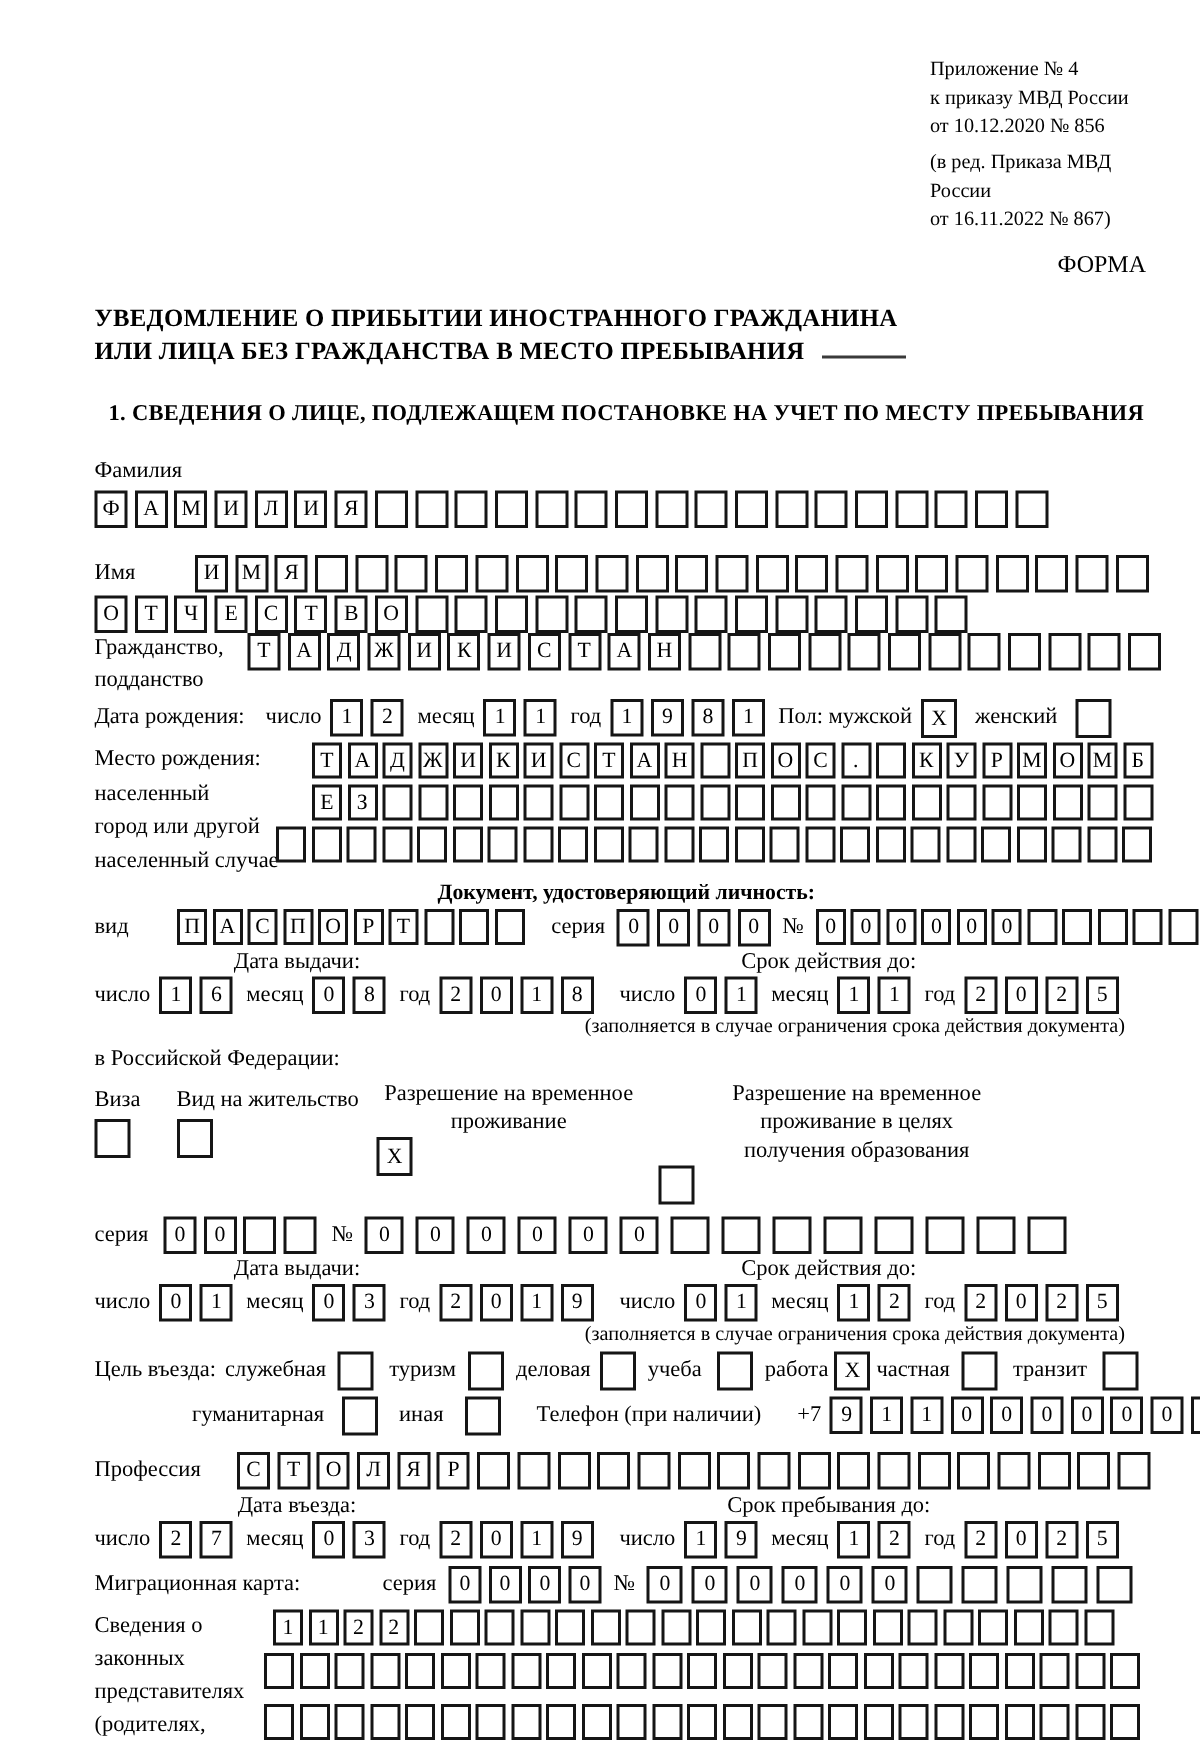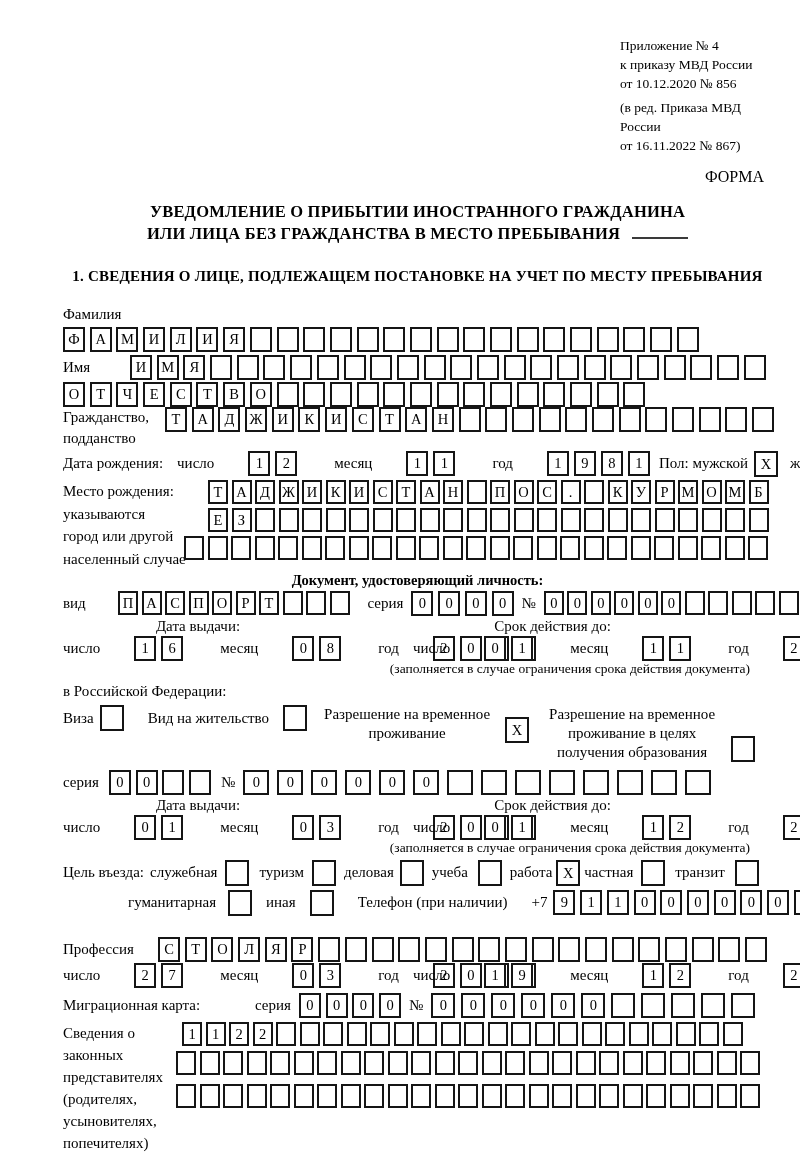"УВЕДОМЛЕНИЕ О ПРИБЫТИИ ИНОСТРАННОГО" .title { text-align: center -> left }
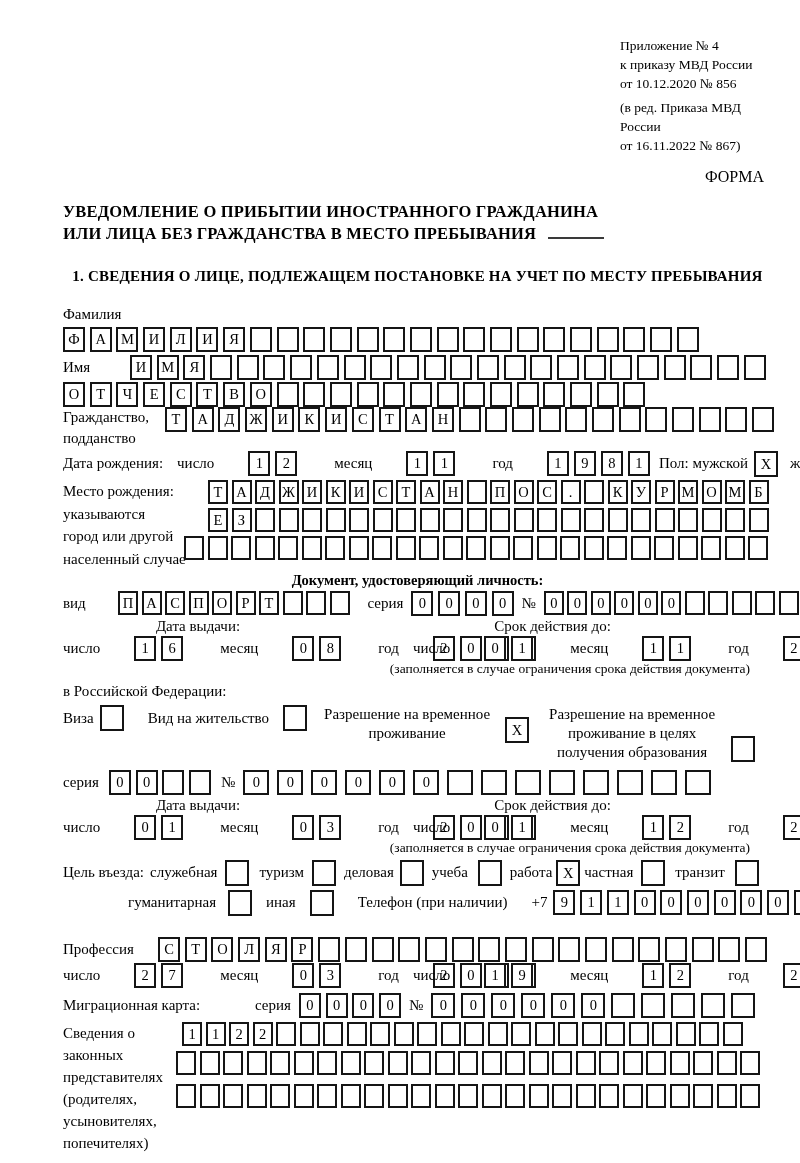"Имя" div.frow { margin-top: 3px -> 18px }
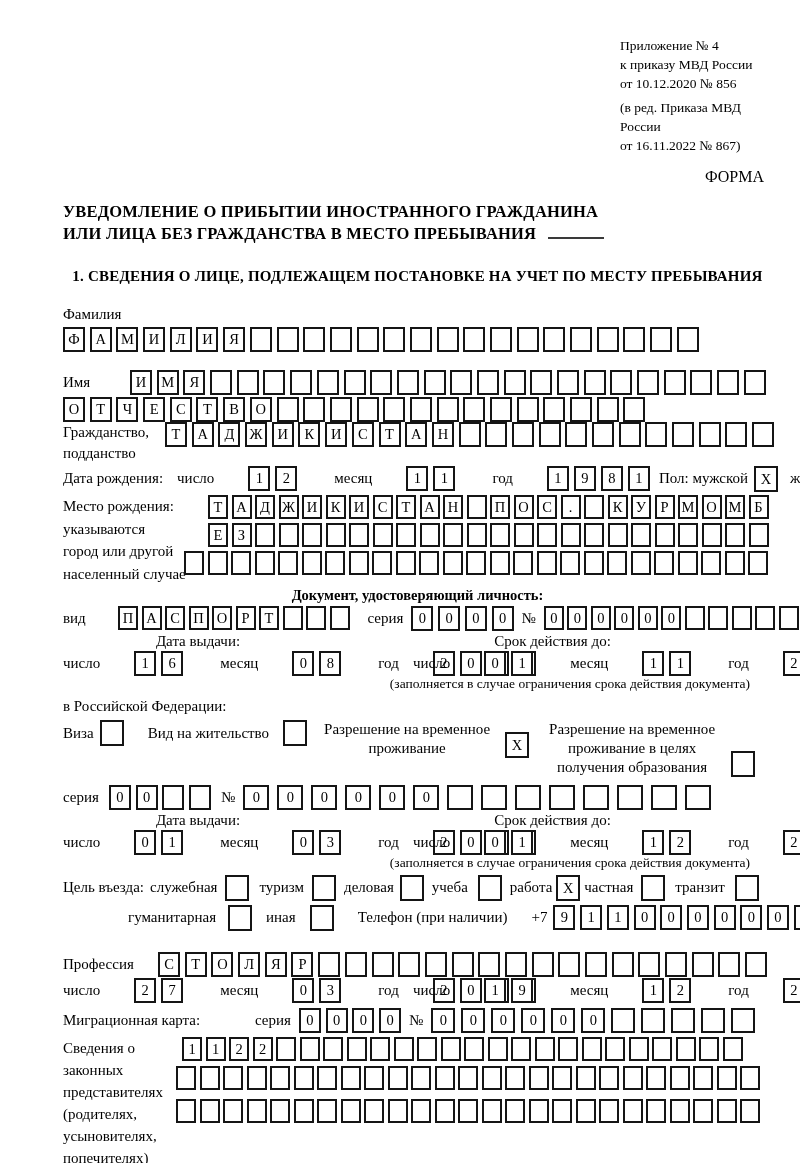"число" [data-dategroup] { gap: 28px -> none }
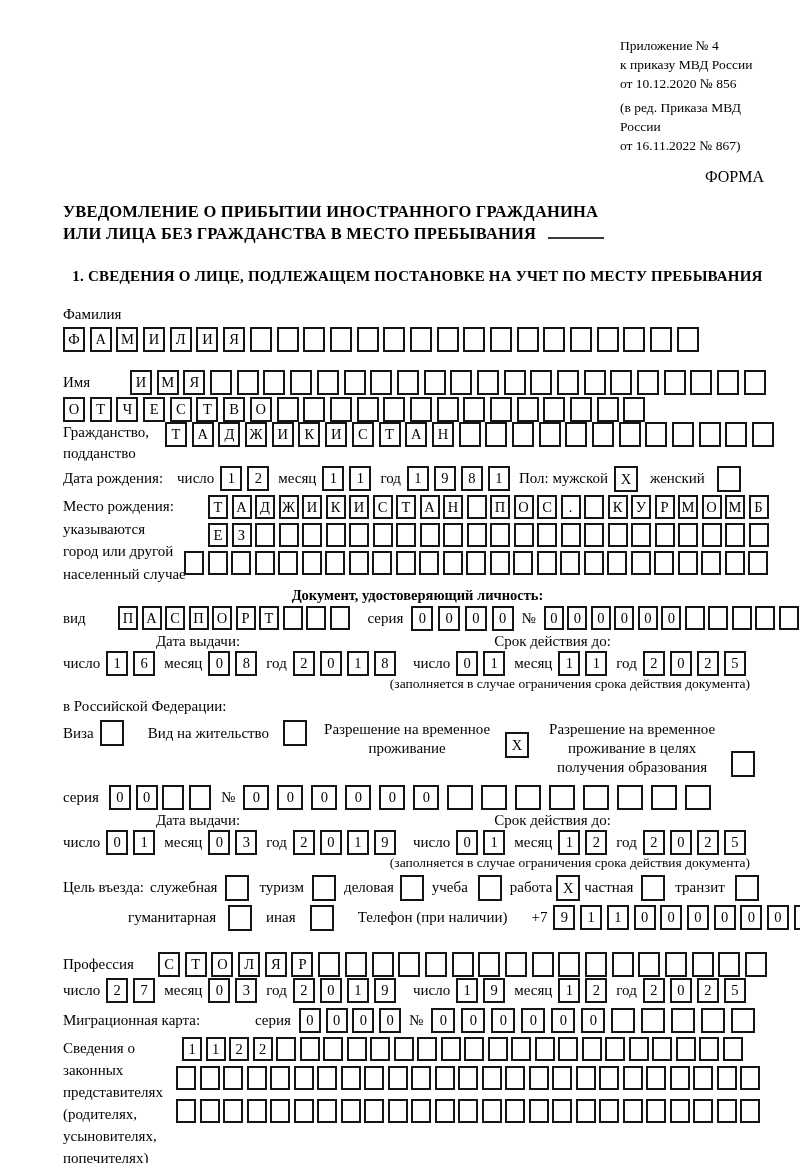"указываются" div { text: указываются -> населенный }
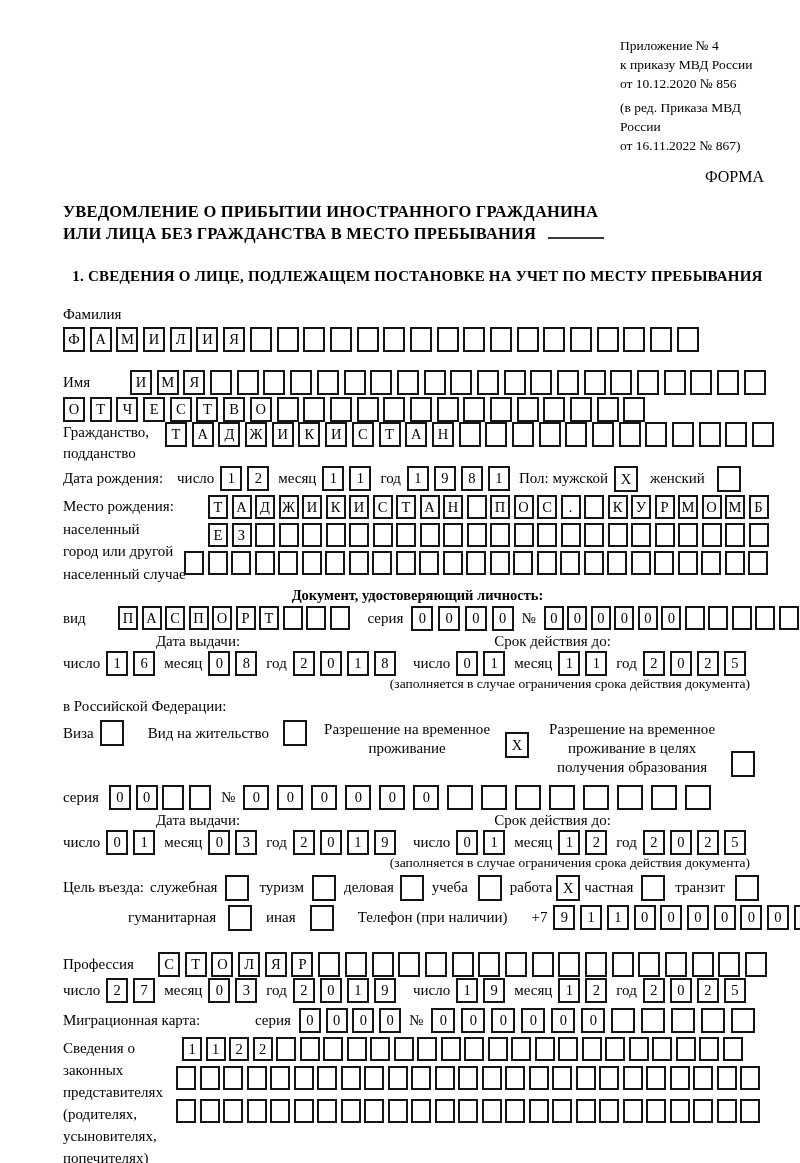"Виза" .opt { align-items: flex-end -> flex-start; flex-direction: none -> column }
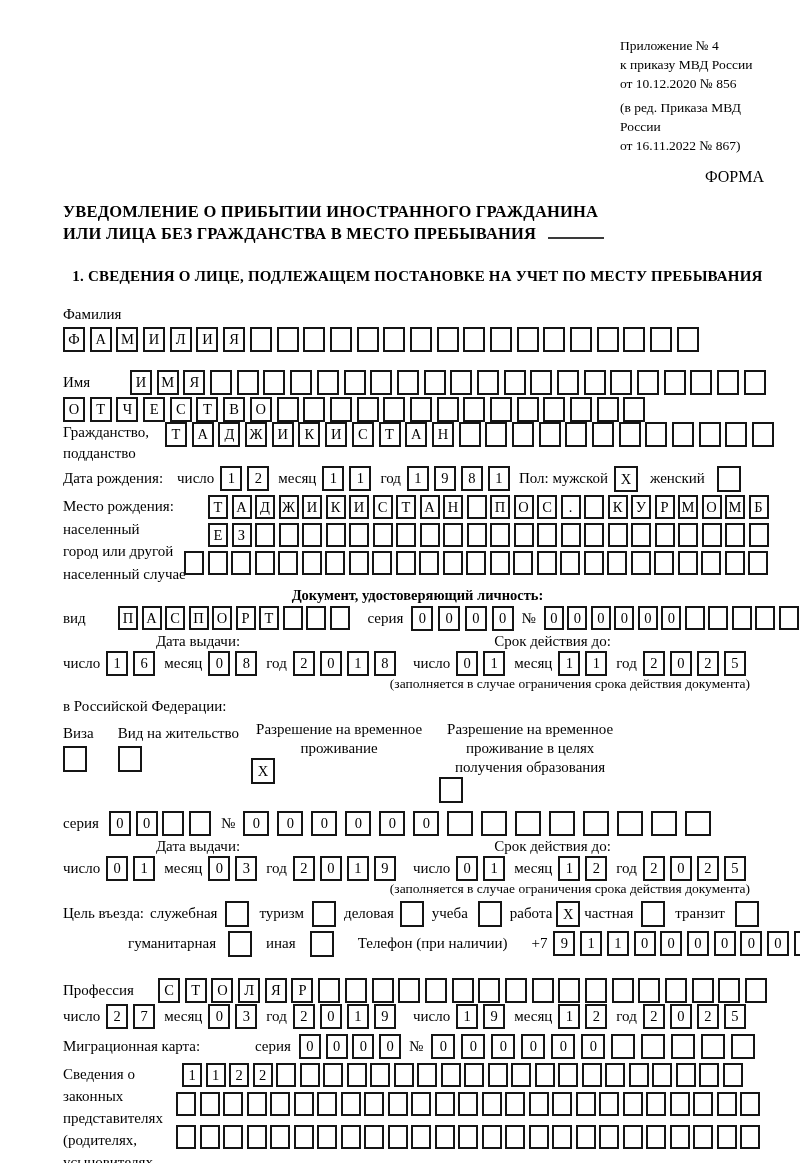"Разрешение на временное проживание в" span.olabel { margin-left: none -> 41px }
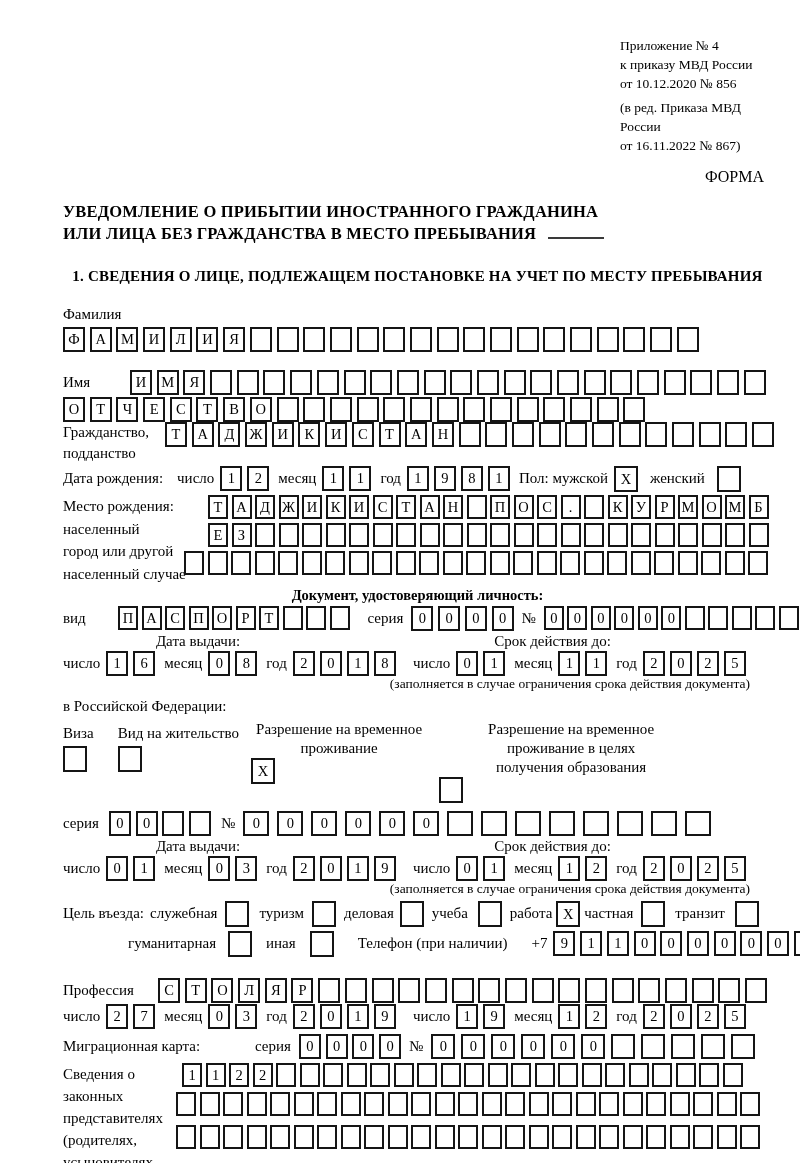"Профессия" div.frow { margin-top: 21px -> 11px }
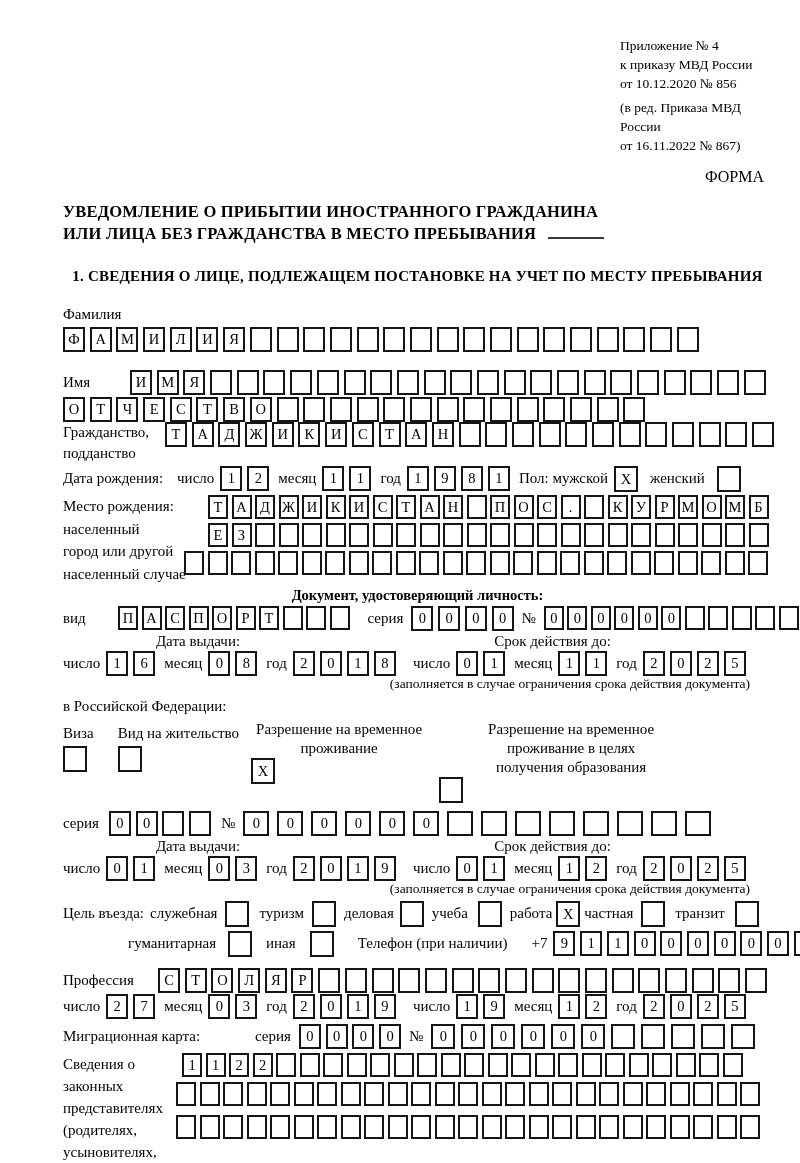"Дата въезда:" div.frow { html: none -> <div> <div>Дата въезда:</div> <div>Срок пребывания до:</div> </div> }
